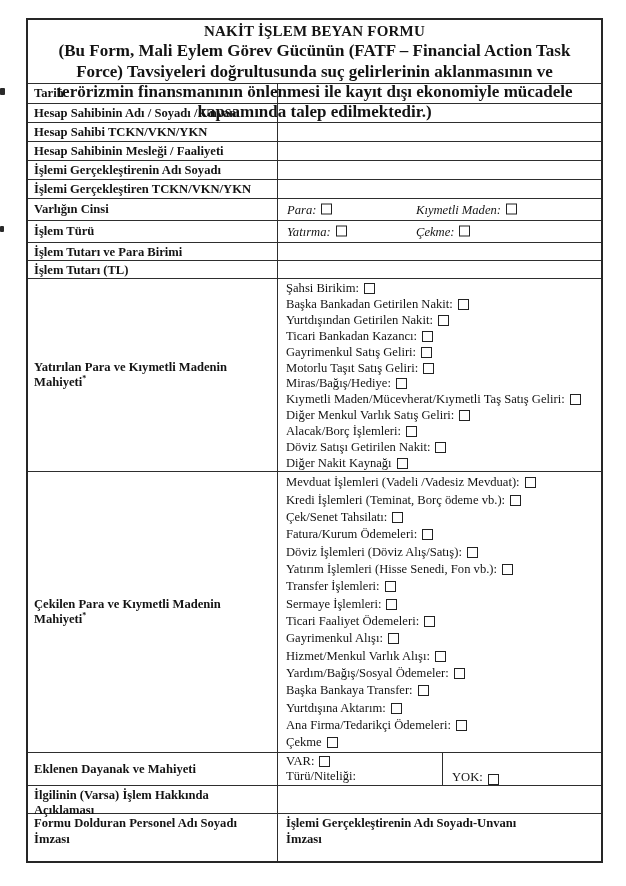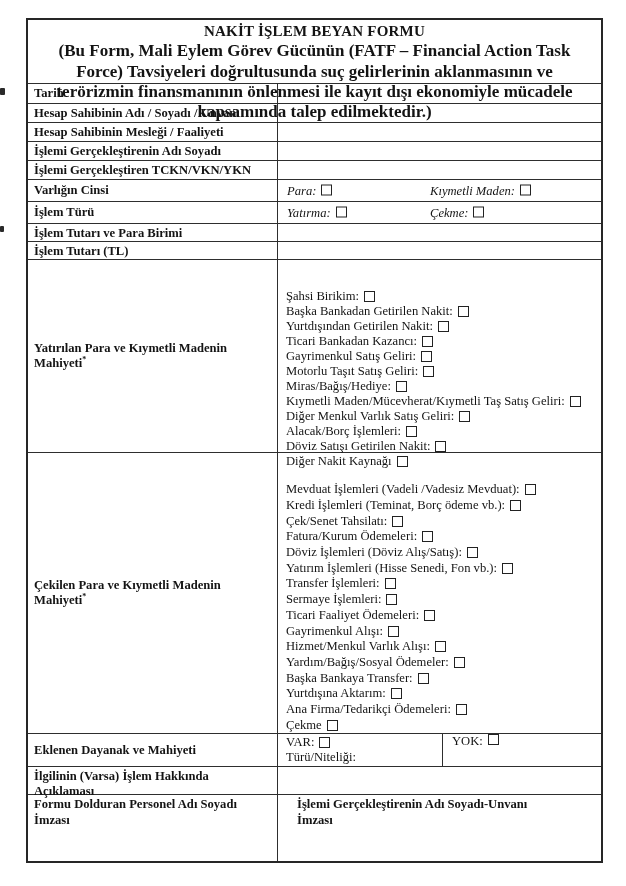"Hesap Sahibi TCKN/VKN/YKN" div.row { html: none -> <div> <div>Hesap Sahibi TCKN/VKN/YKN</div> <div></div> </div> }
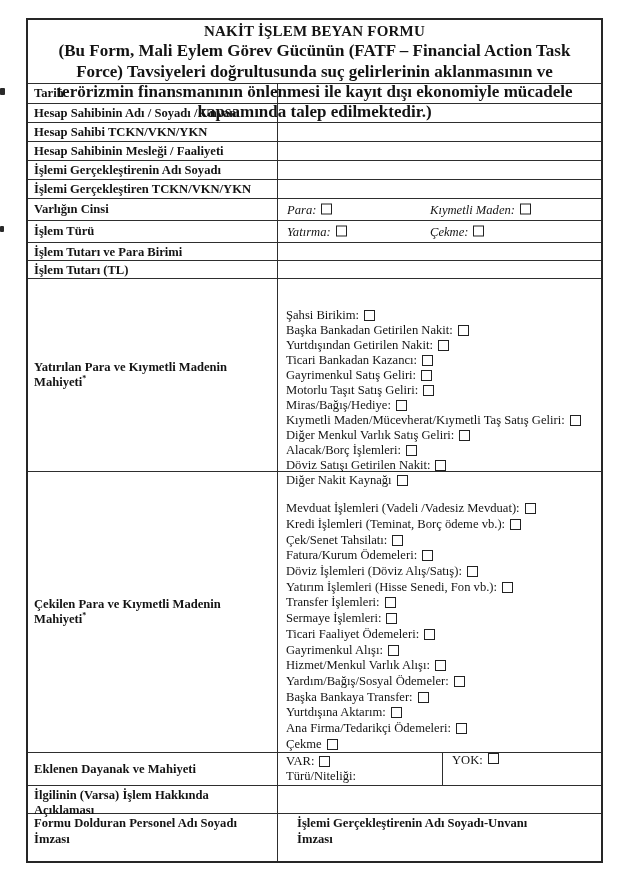"Kıymetli Maden:" .opt.o2 { left: 152px -> 138px }
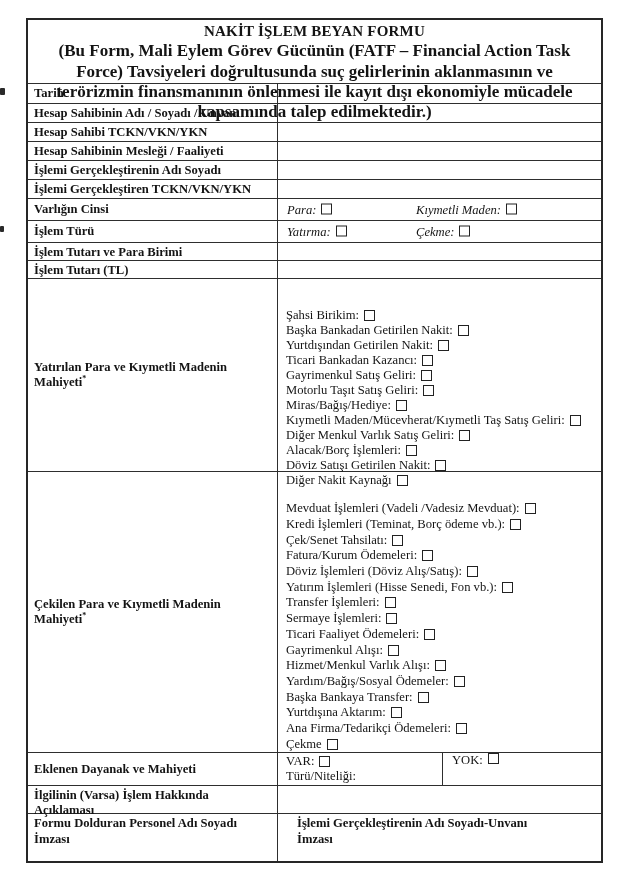"Şahsi Birikim:" .list { margin-top: 27px -> none }
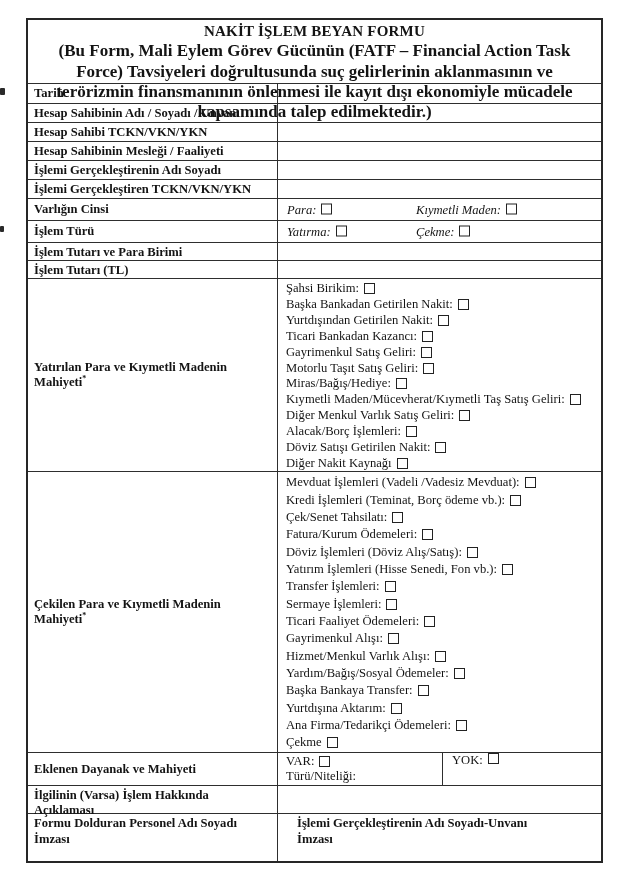"YOK:" .dy-yok { align-items: flex-start -> flex-end }
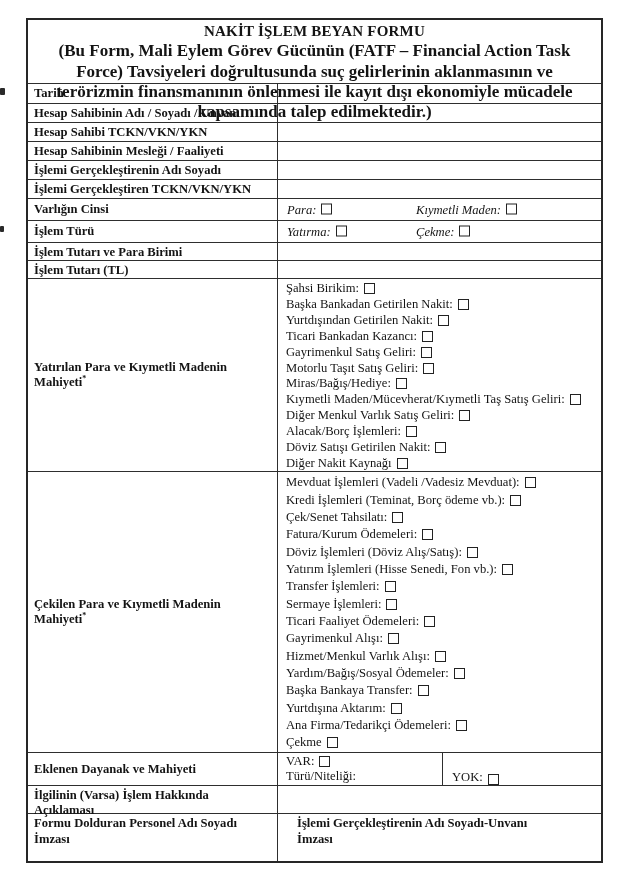"Formu Dolduran Personel Adı Soyadı" .row.last { gap: 11px -> none }
